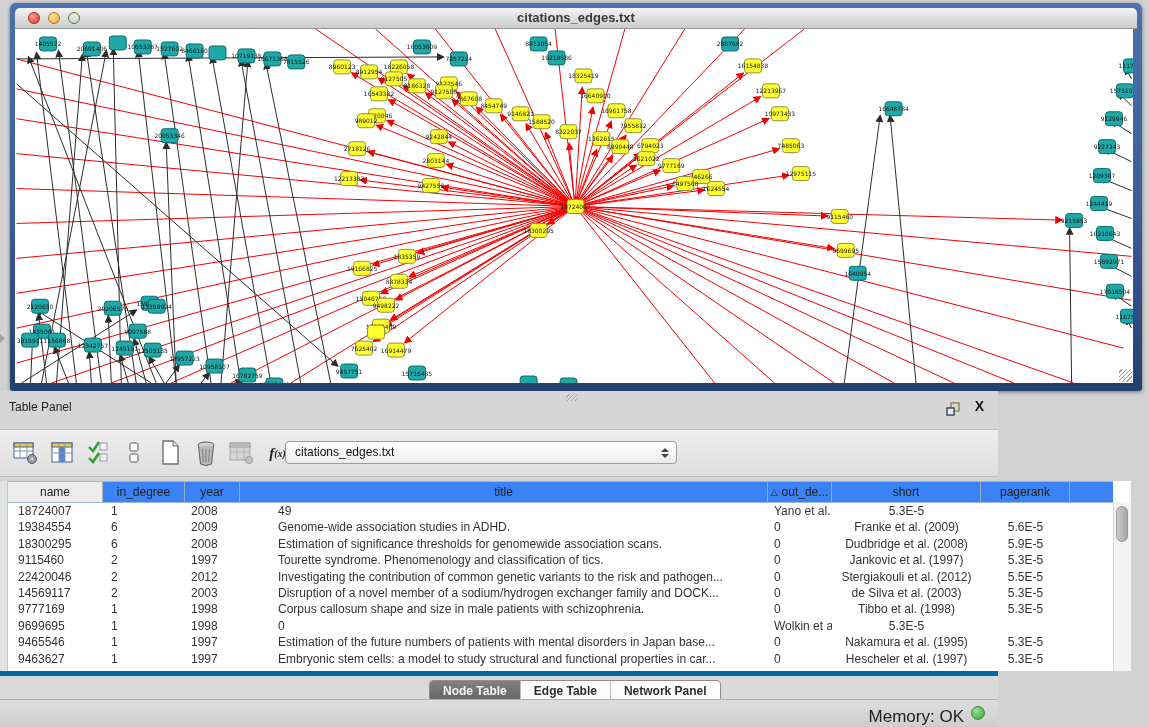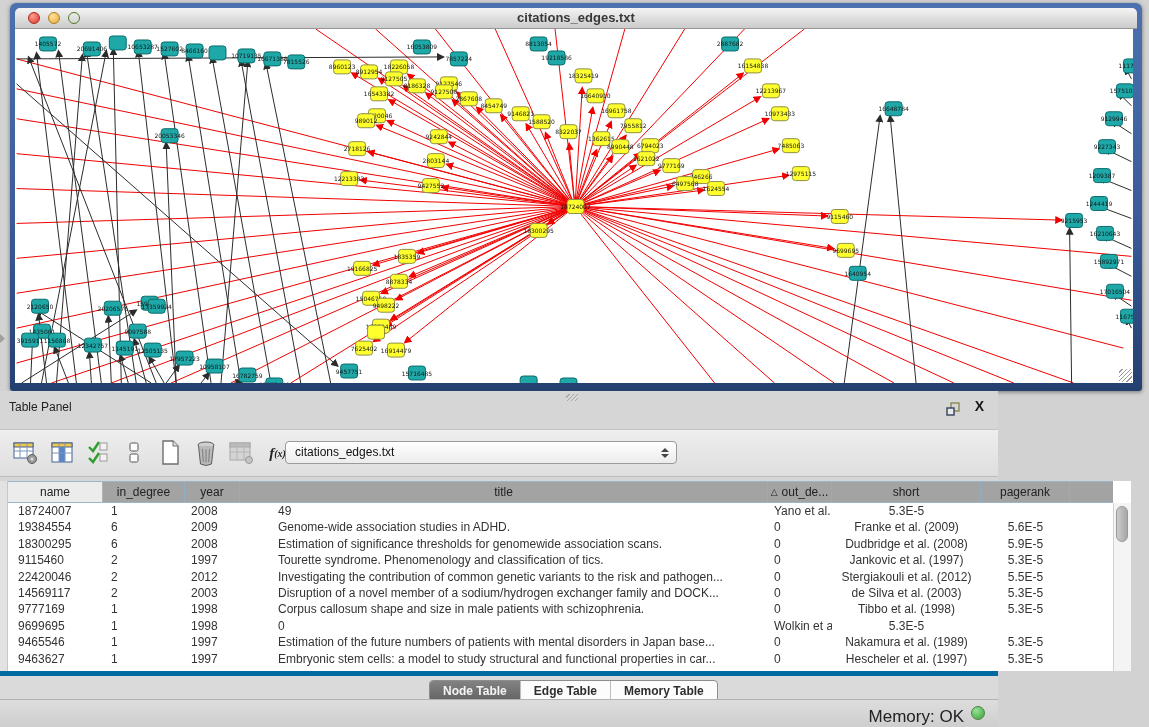"name" .thead { background: #a3a3a3 -> #3b82f6 }
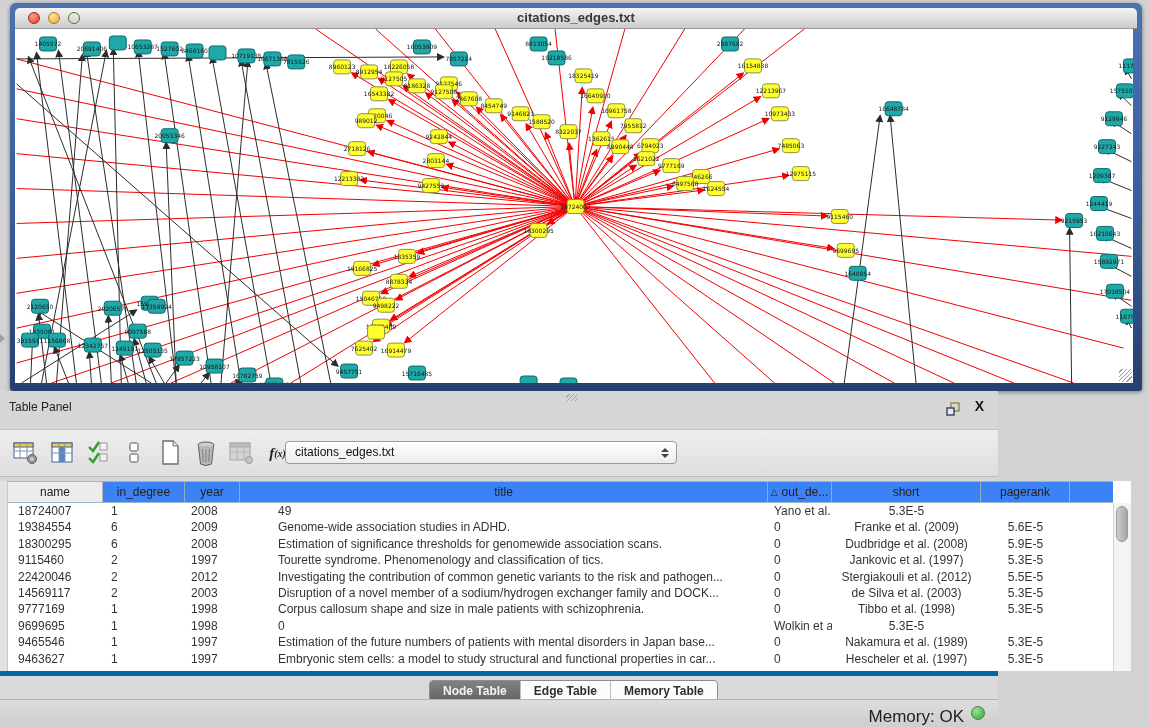"Nakamura et al. (1989)" div.rc { text: 1989 -> 1995 }
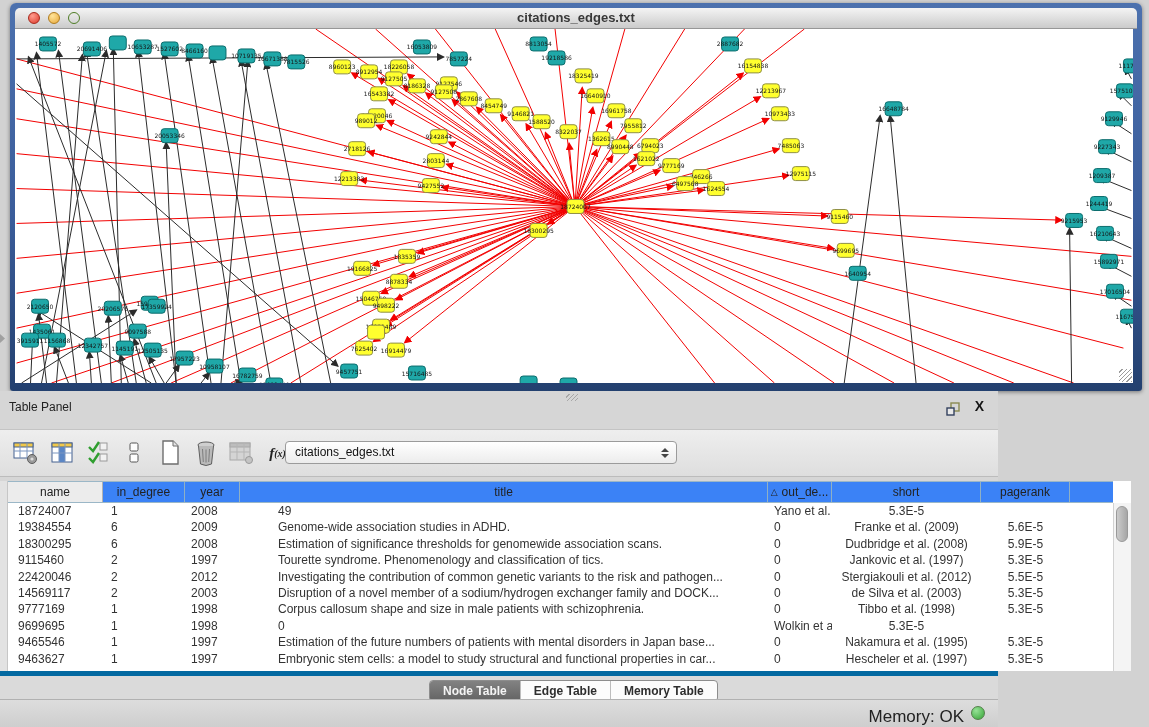"Memory Table" div.segb { text: Memory Table -> Network Panel }
